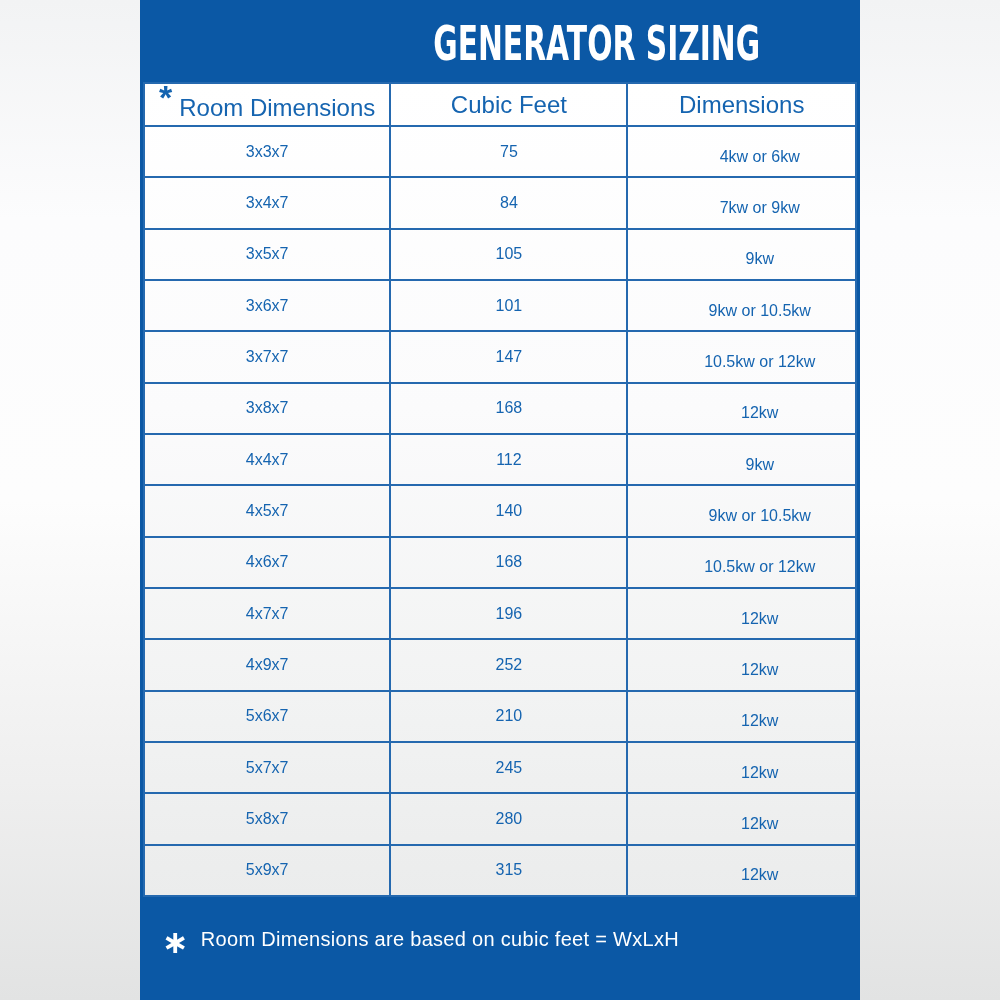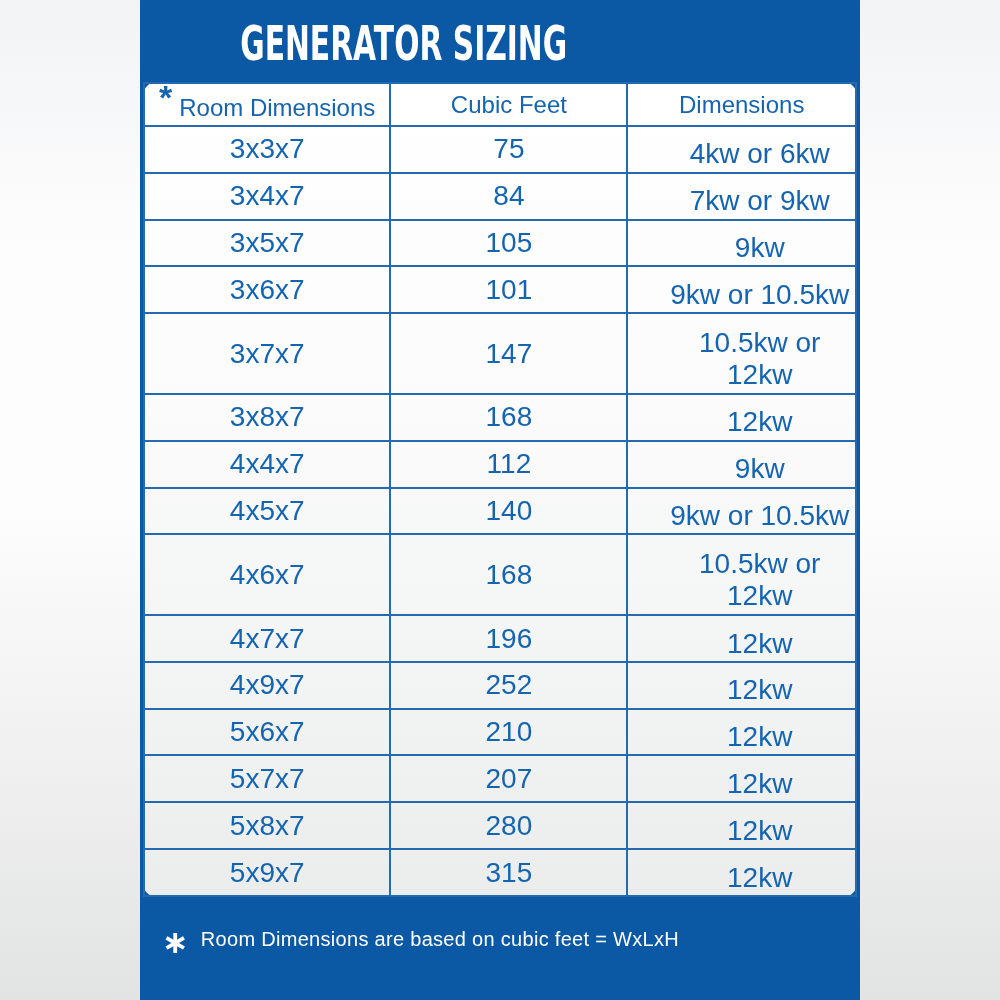"GENERATOR SIZING" .title-band { justify-content: flex-start -> flex-end }
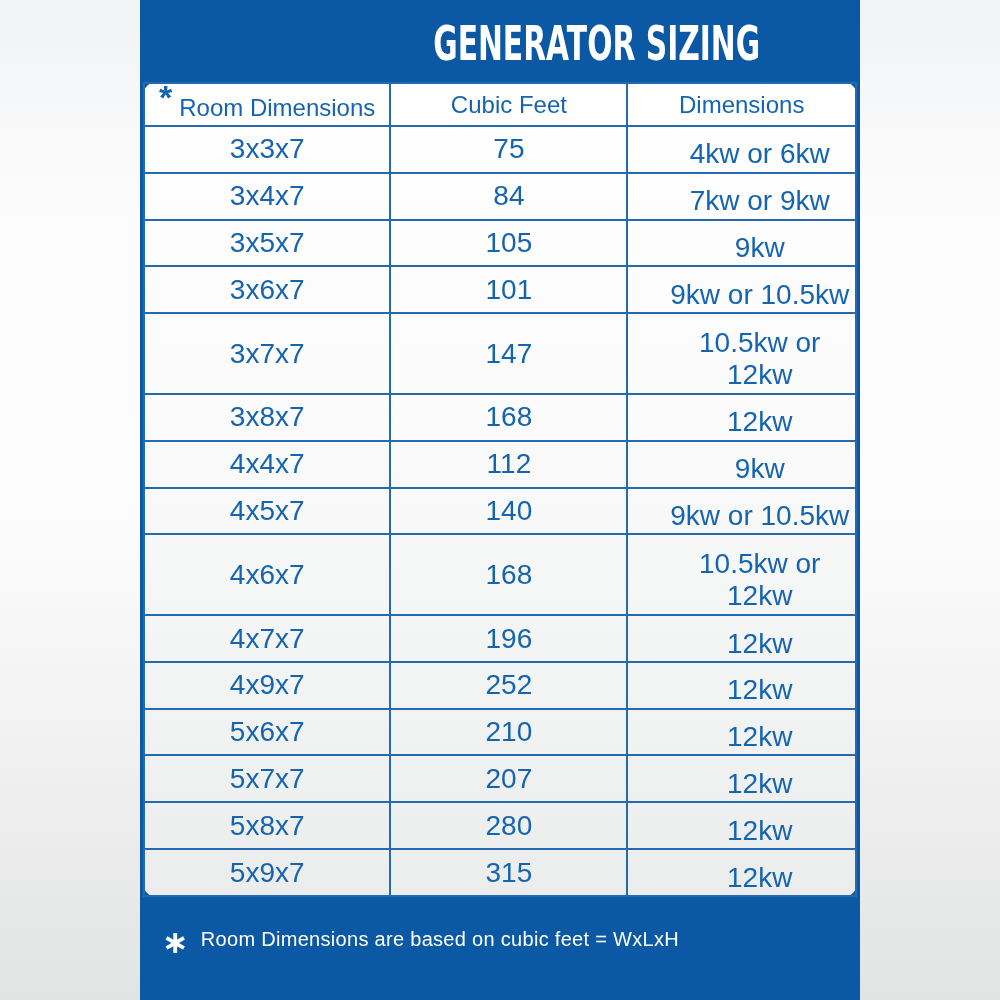"* Room Dimensions" .table-area { border-radius: 14px -> none }
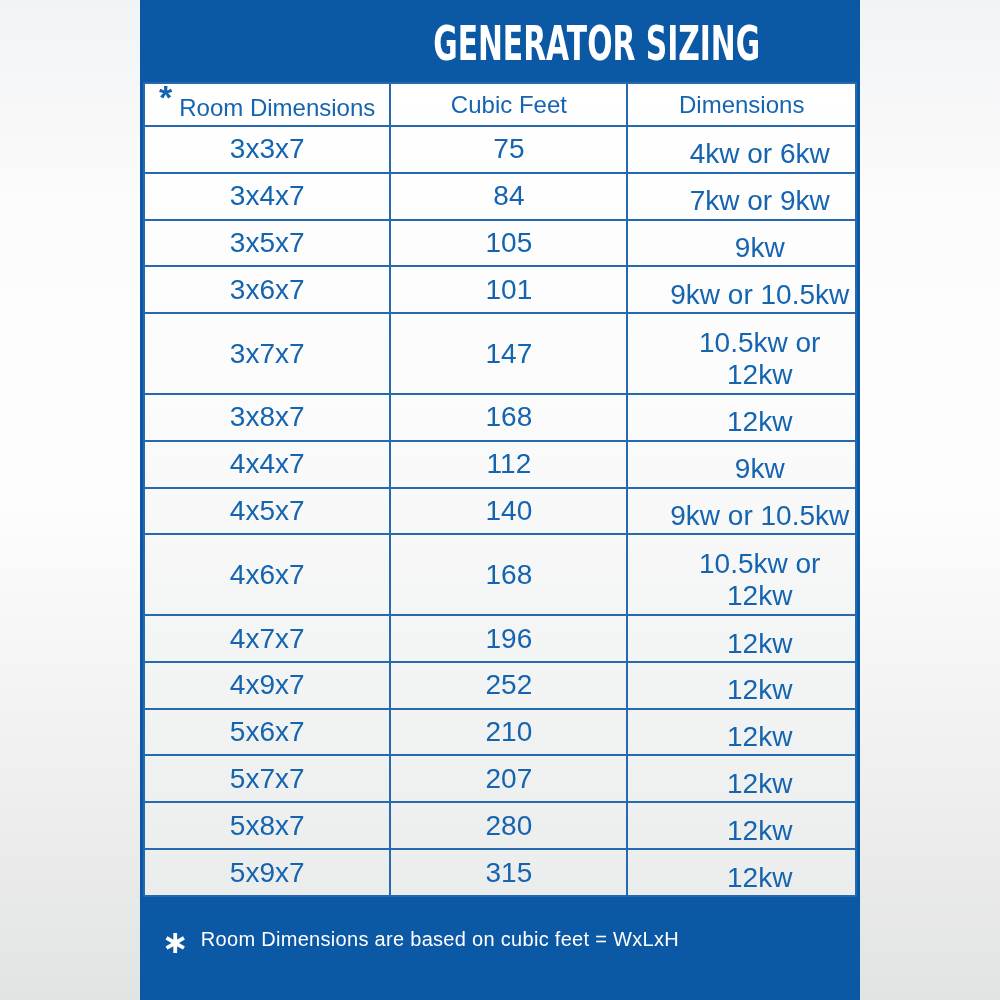"3x3x7" th, td { font-size: 28px -> 16px }
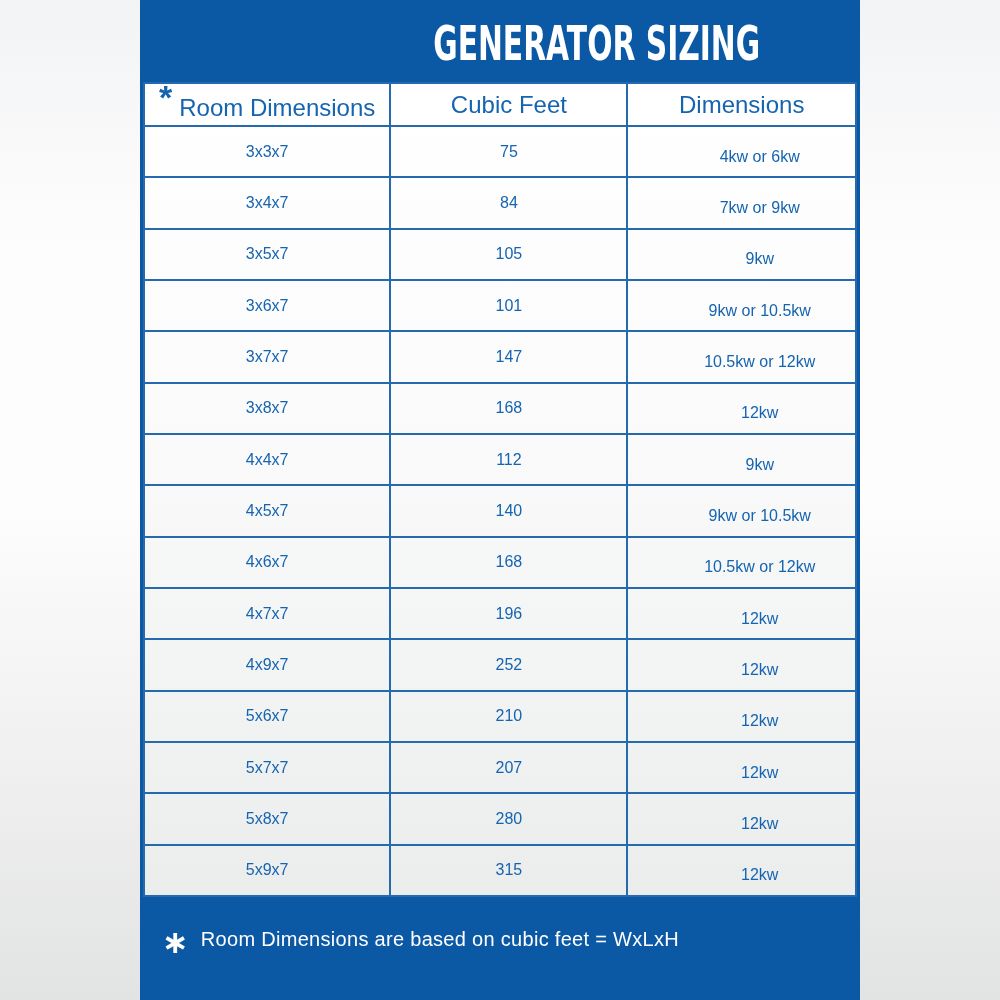"207" td { text: 207 -> 245 }
